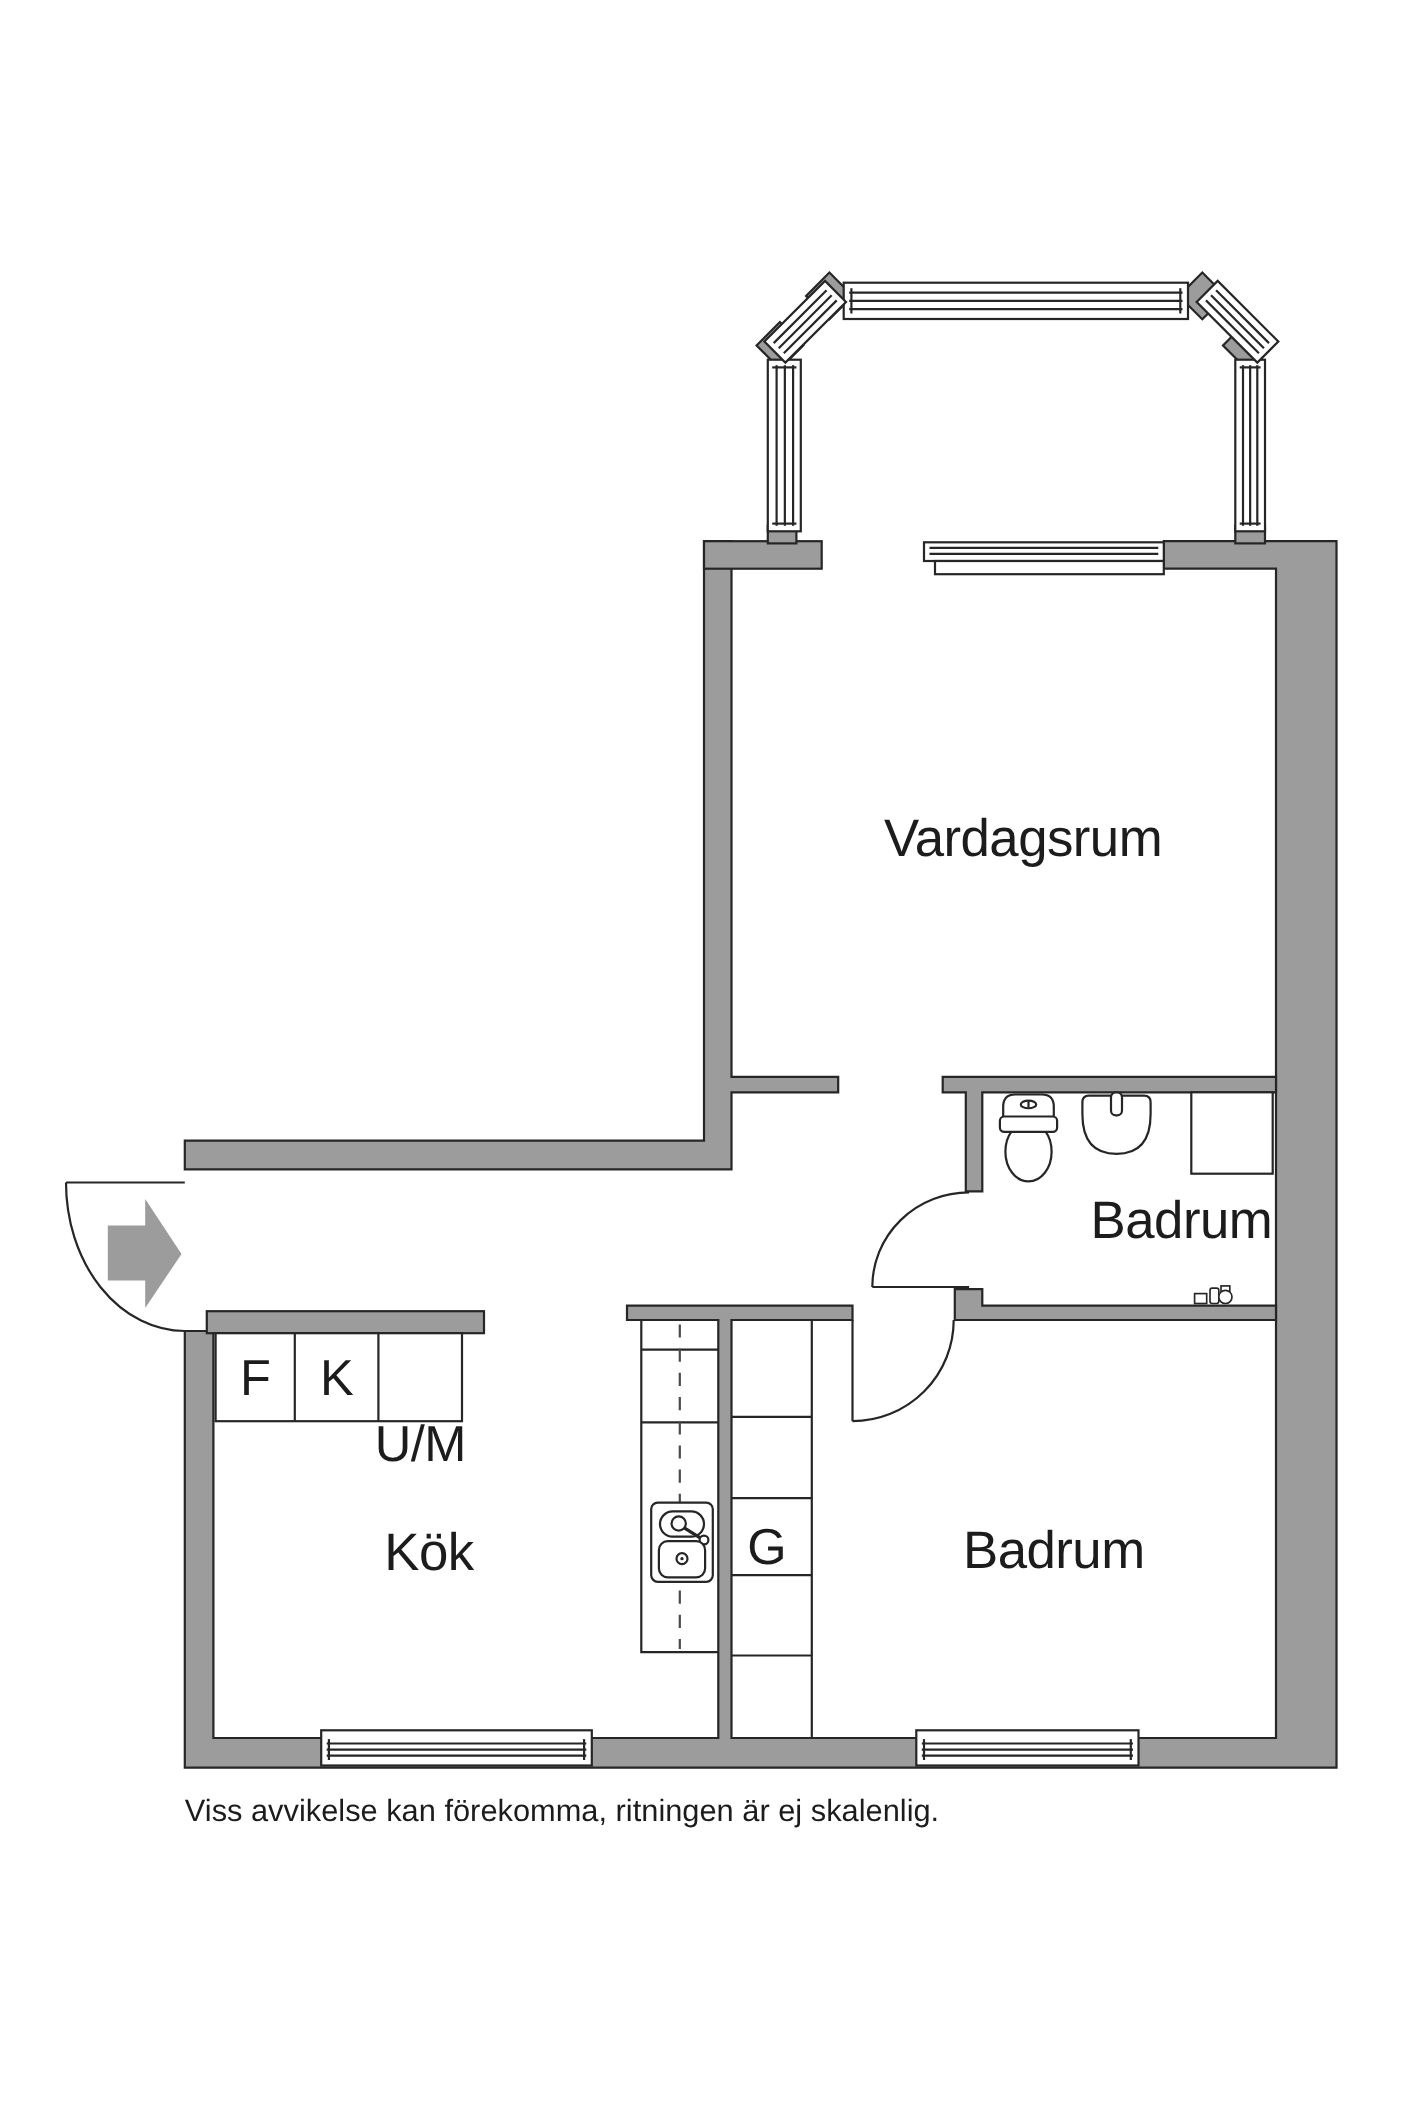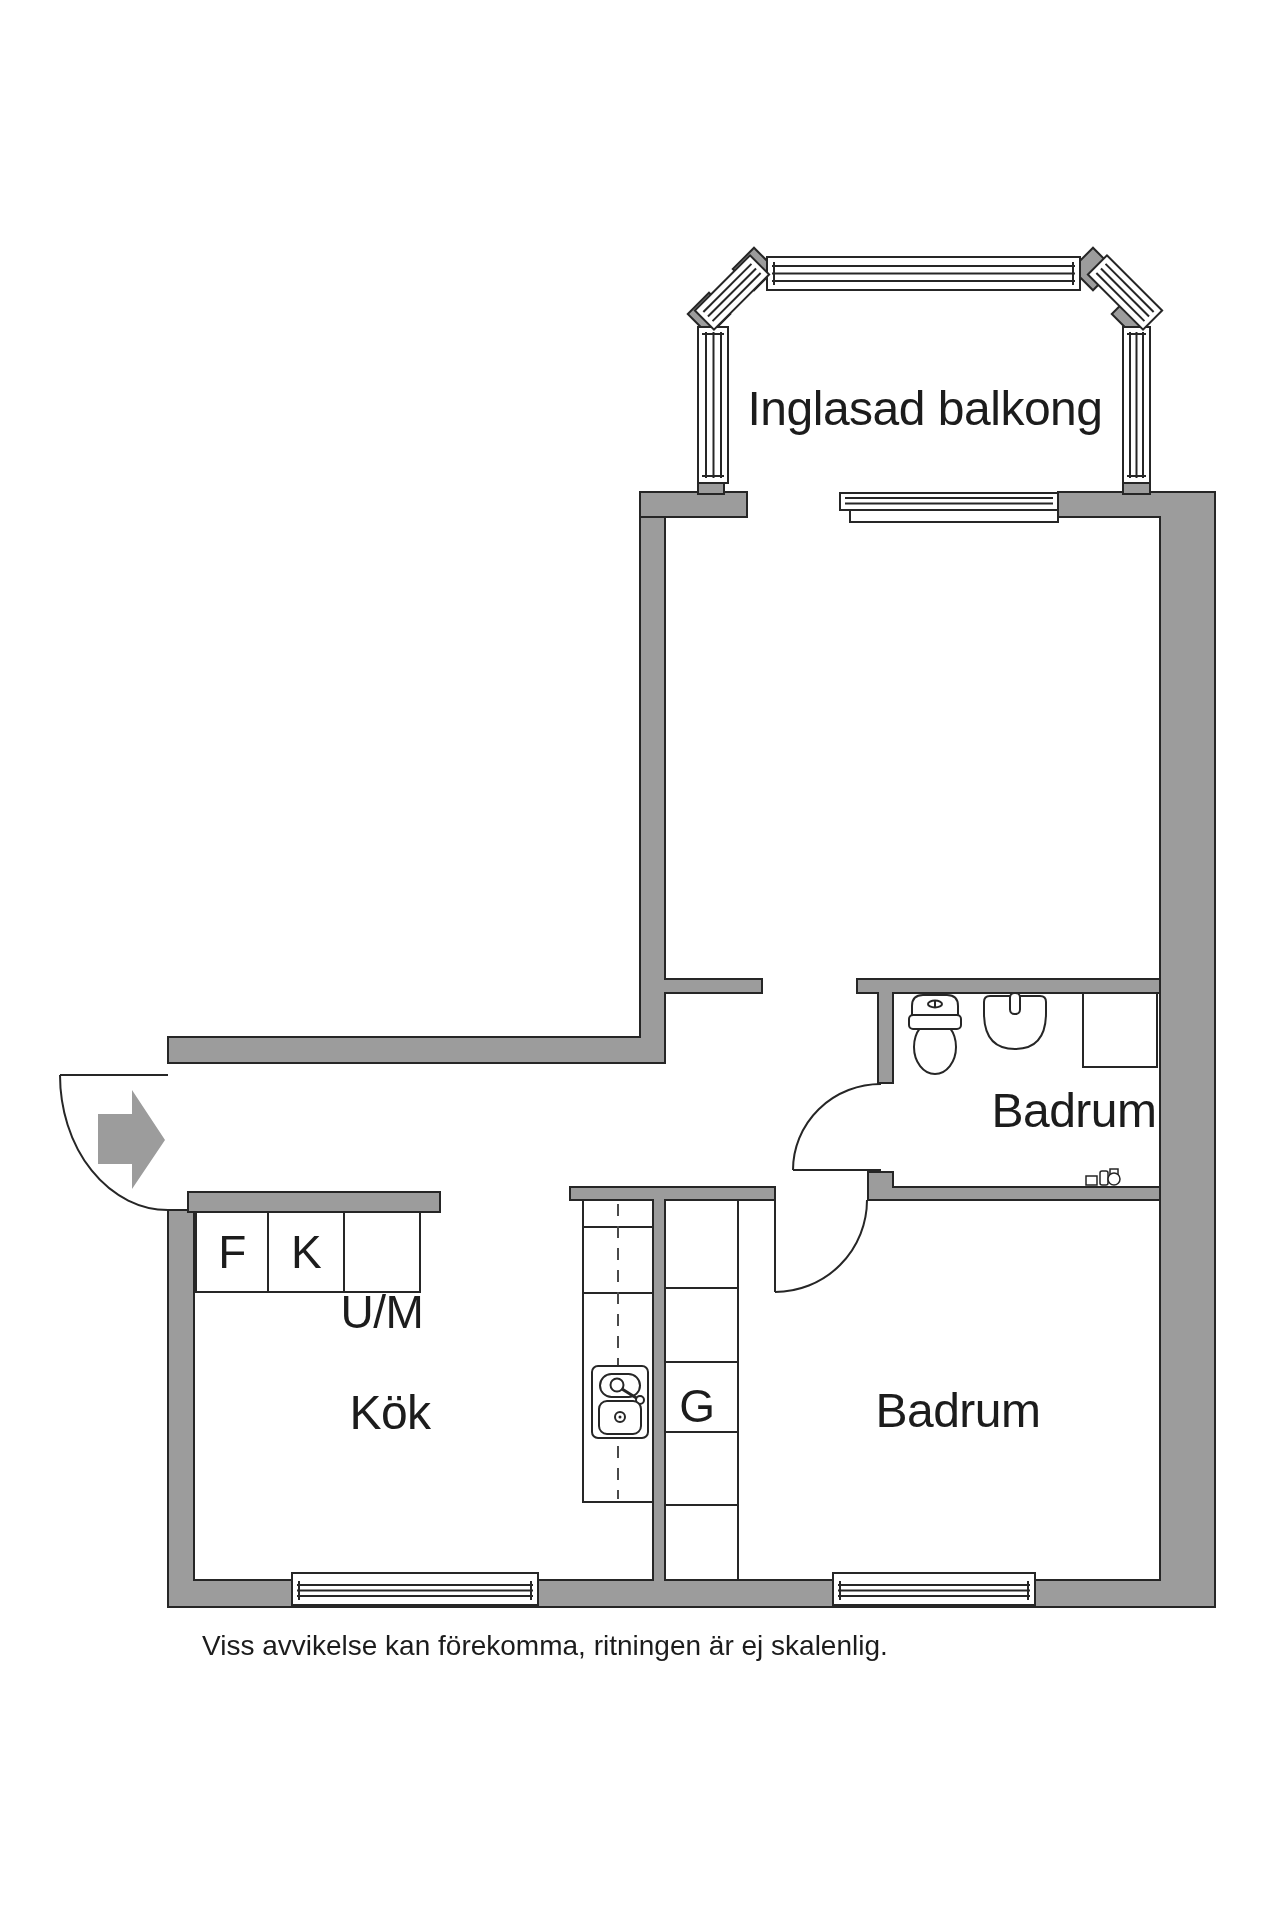"Inglasad balkong" div.lbl { html: <div>Inglasad balkong</div> -> none }
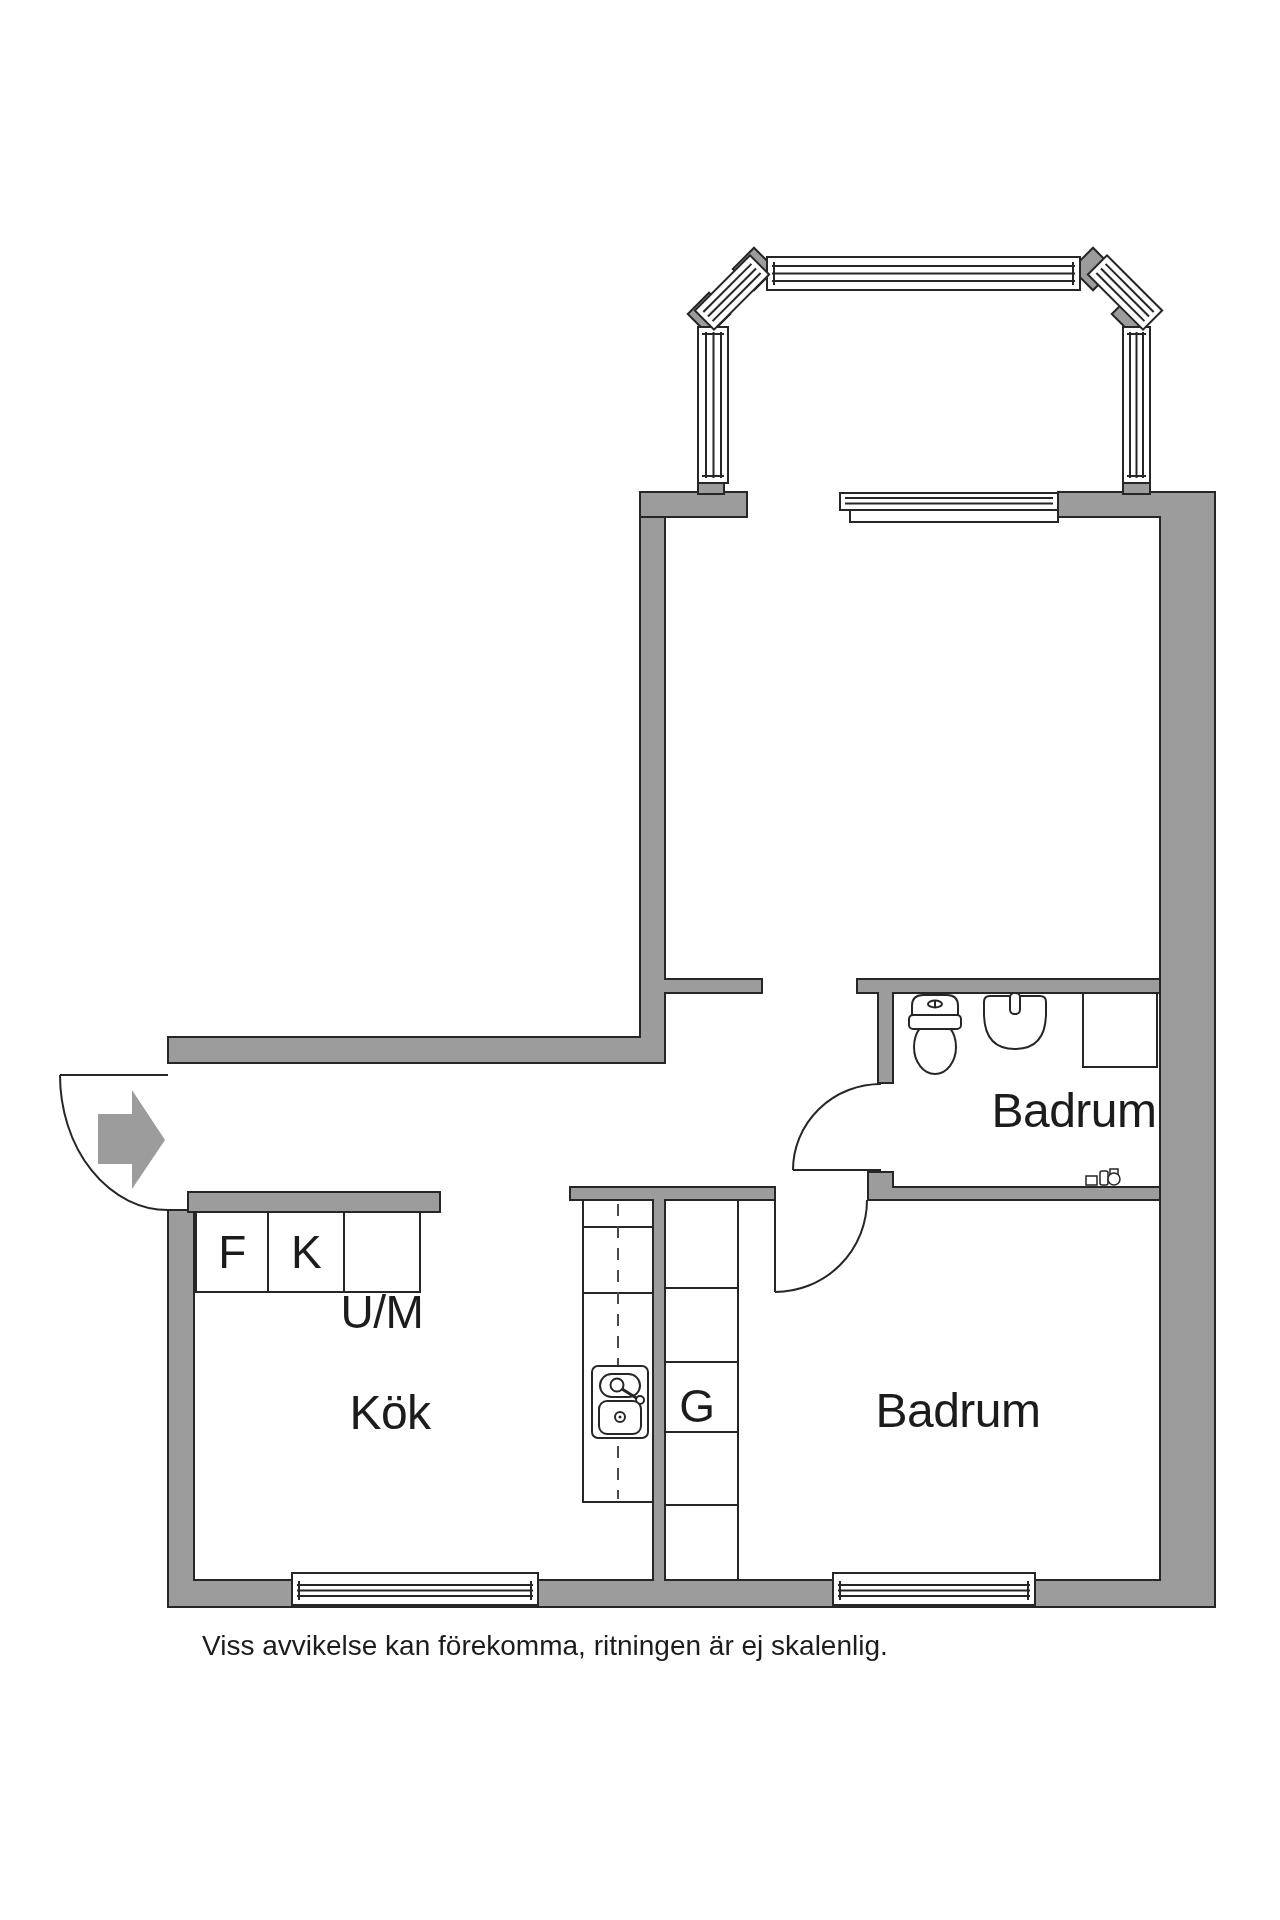"Vardagsrum" div.lbl { html: none -> <div>Vardagsrum</div> }
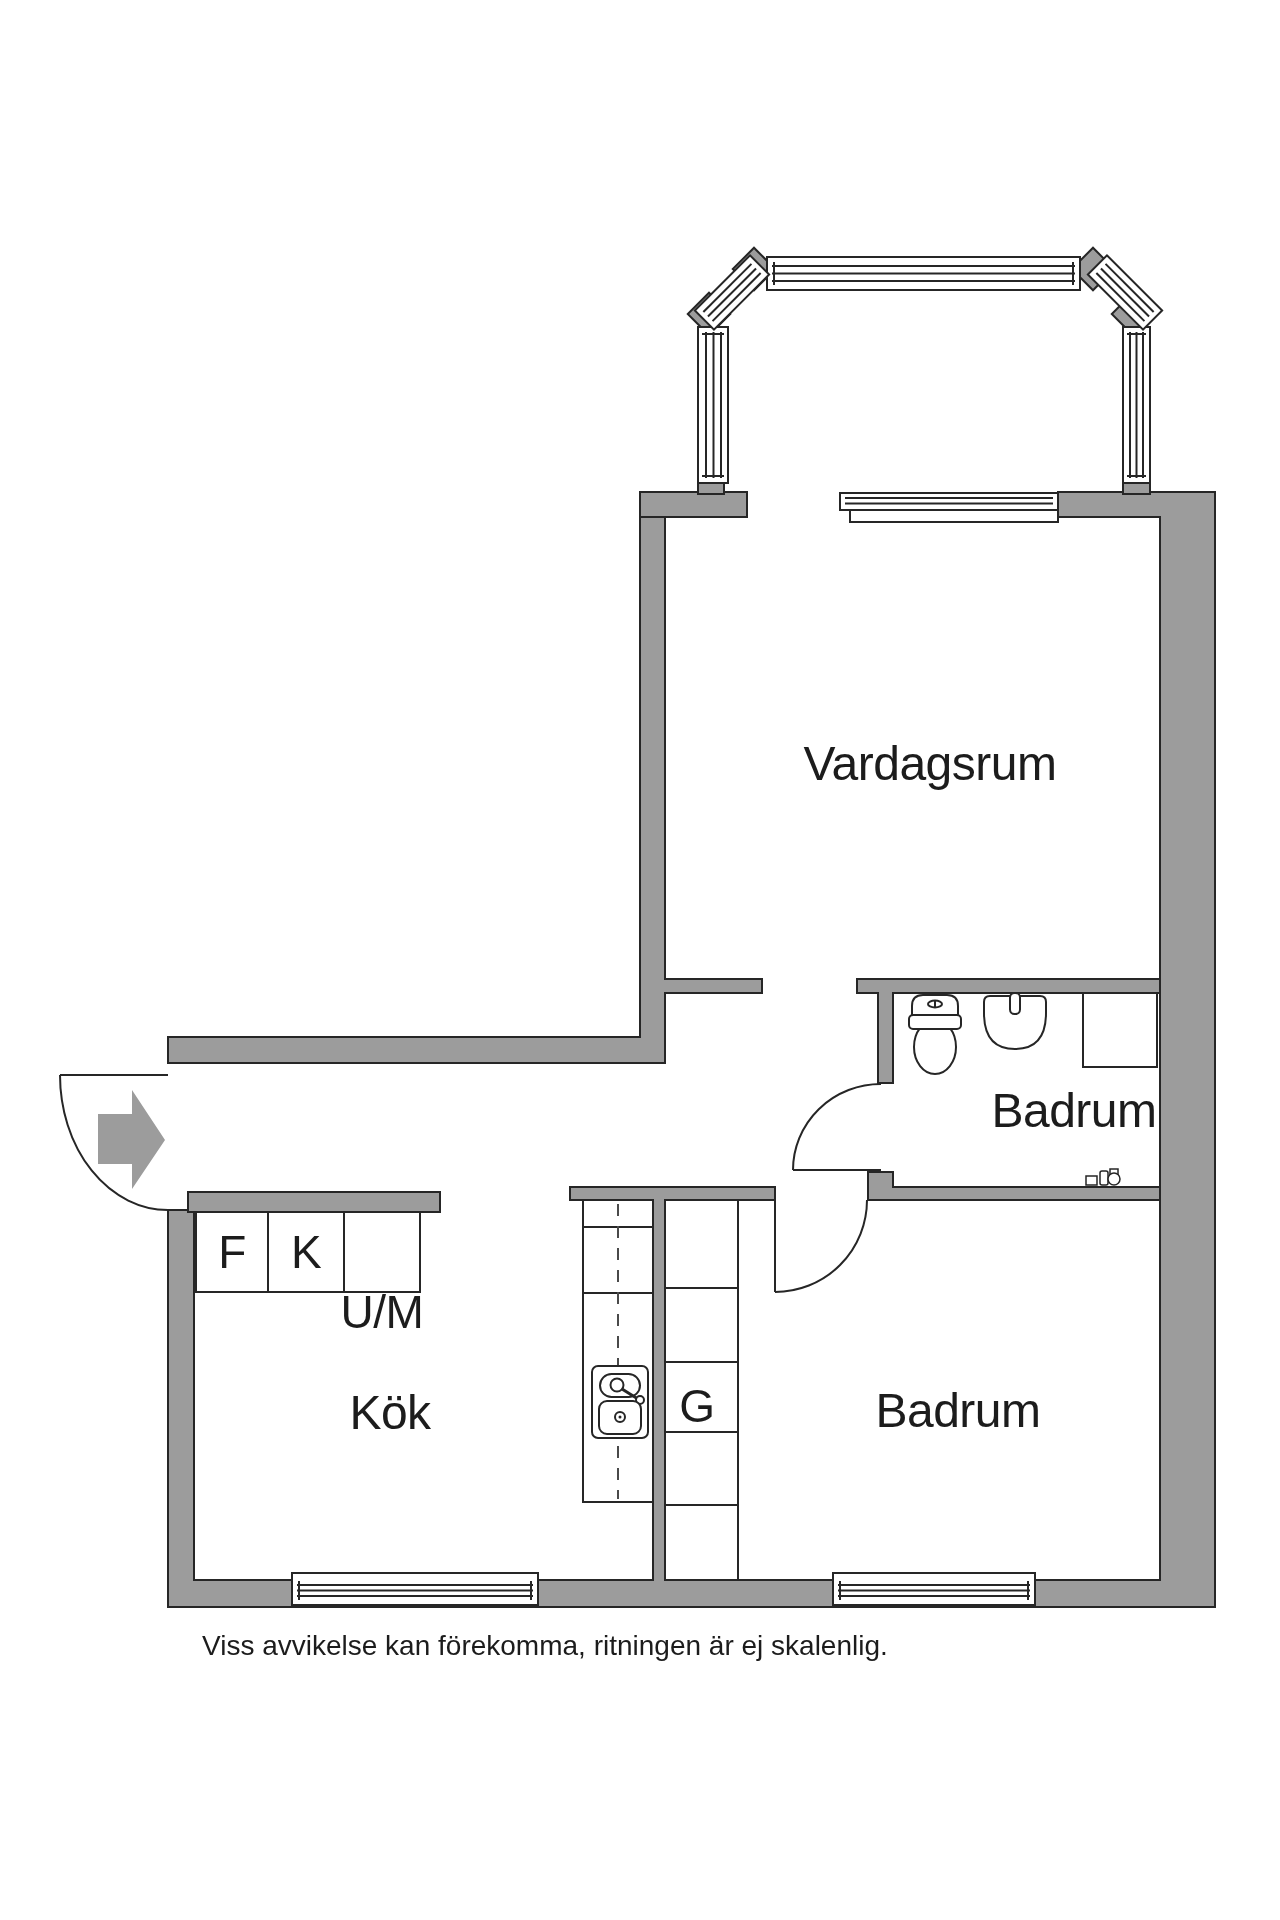"Viss avvikelse kan förekomma, ritningen" .disclaimer { margin-left: 34px -> none }
